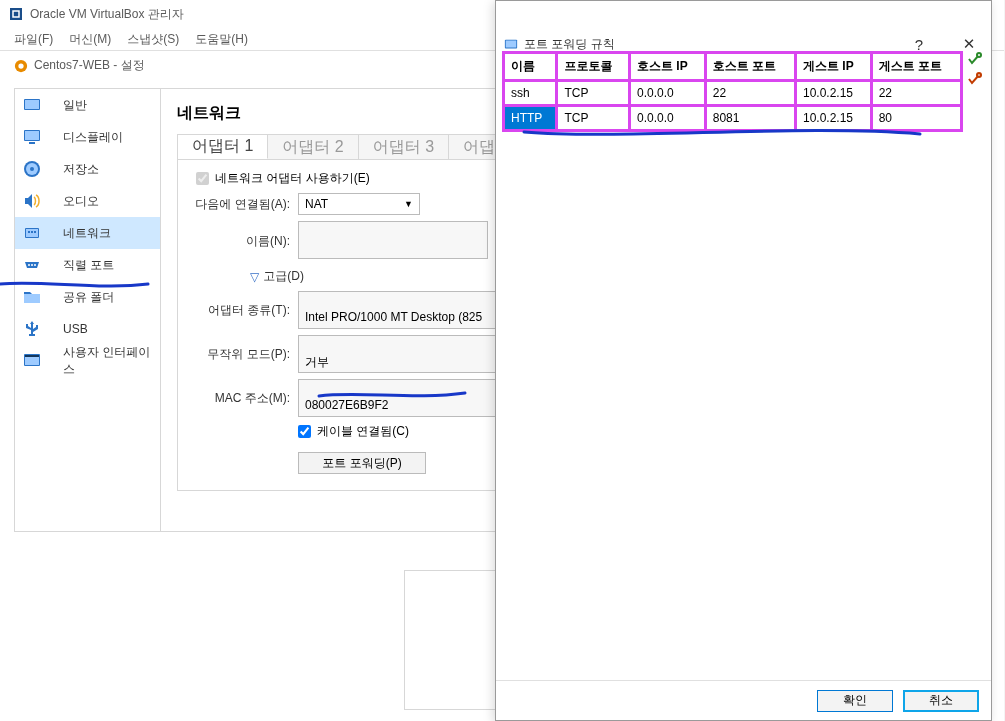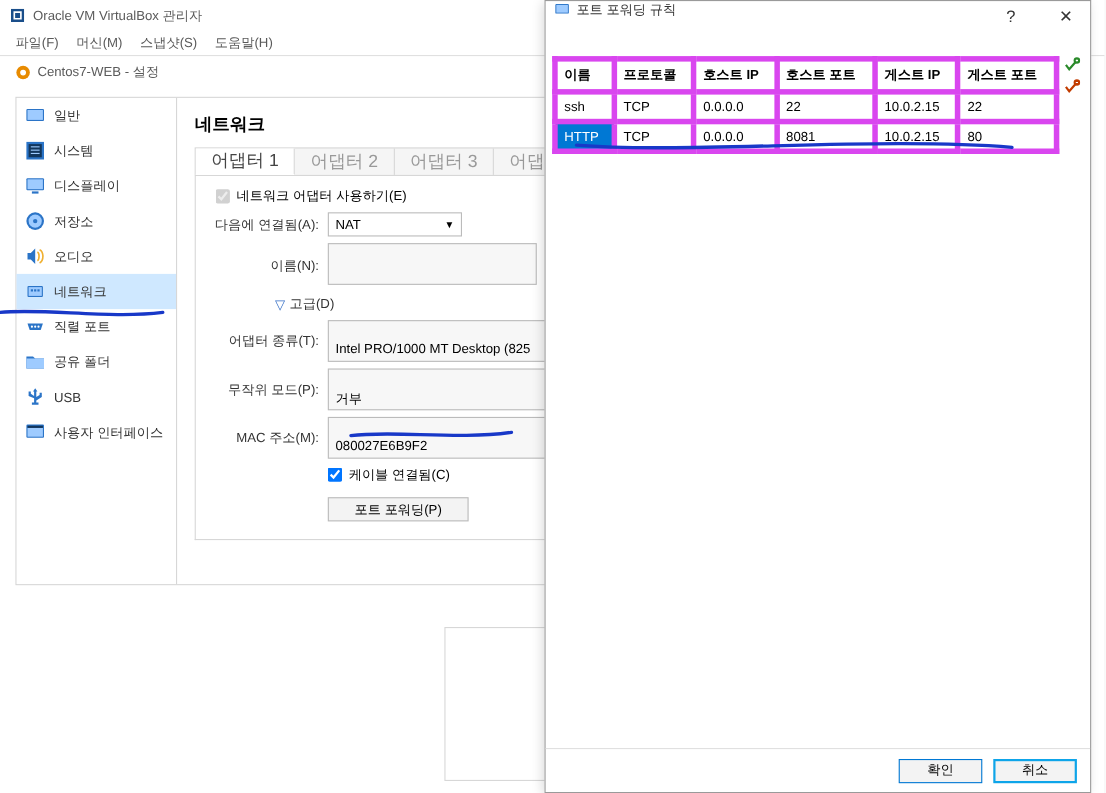"포트 포워딩 규칙" .pf-titlebar { align-items: none -> center; margin-top: none -> 28px }
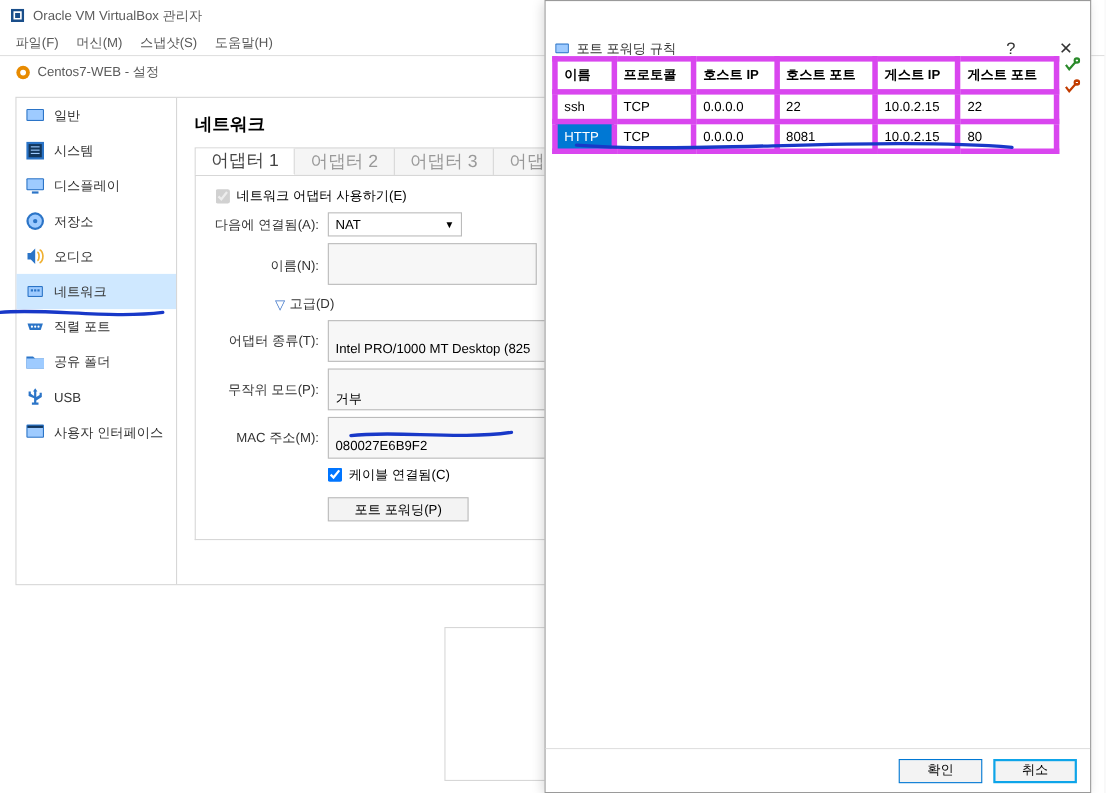"이름" .pf-table th, .pf-table td { border: 5px solid #d946ef -> 3px solid #d946ef }
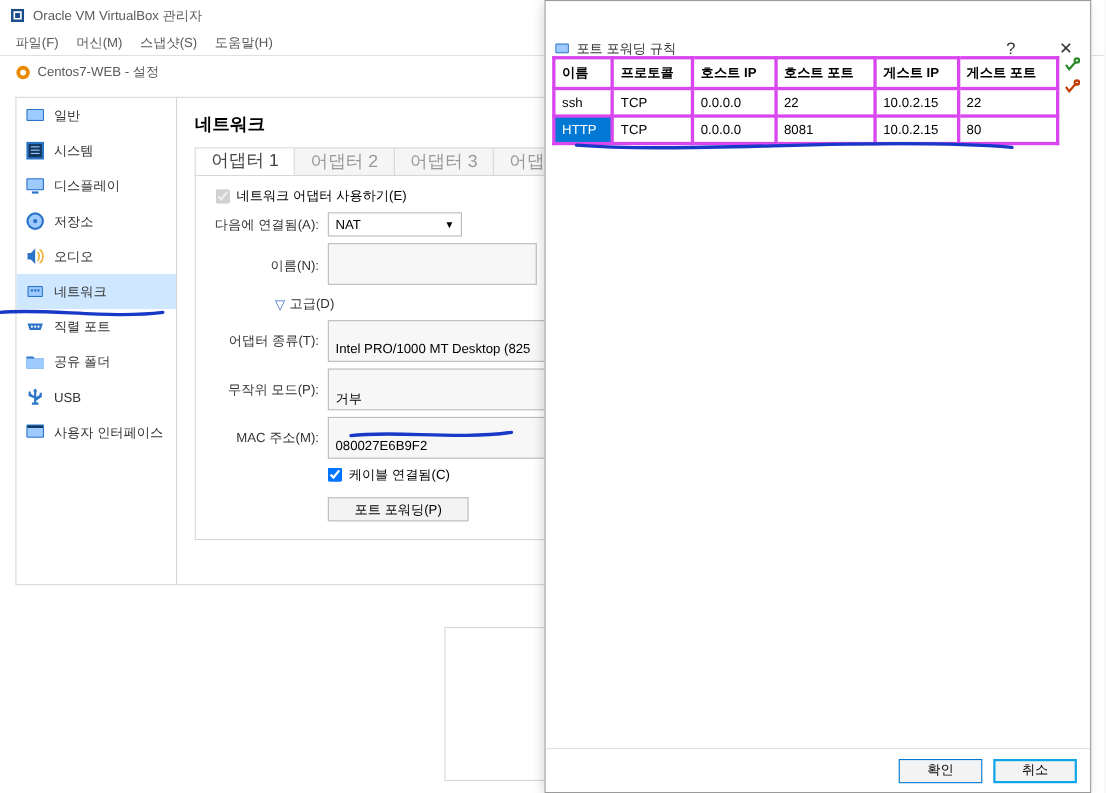"일반" .cat-item { gap: 8px -> 22px }
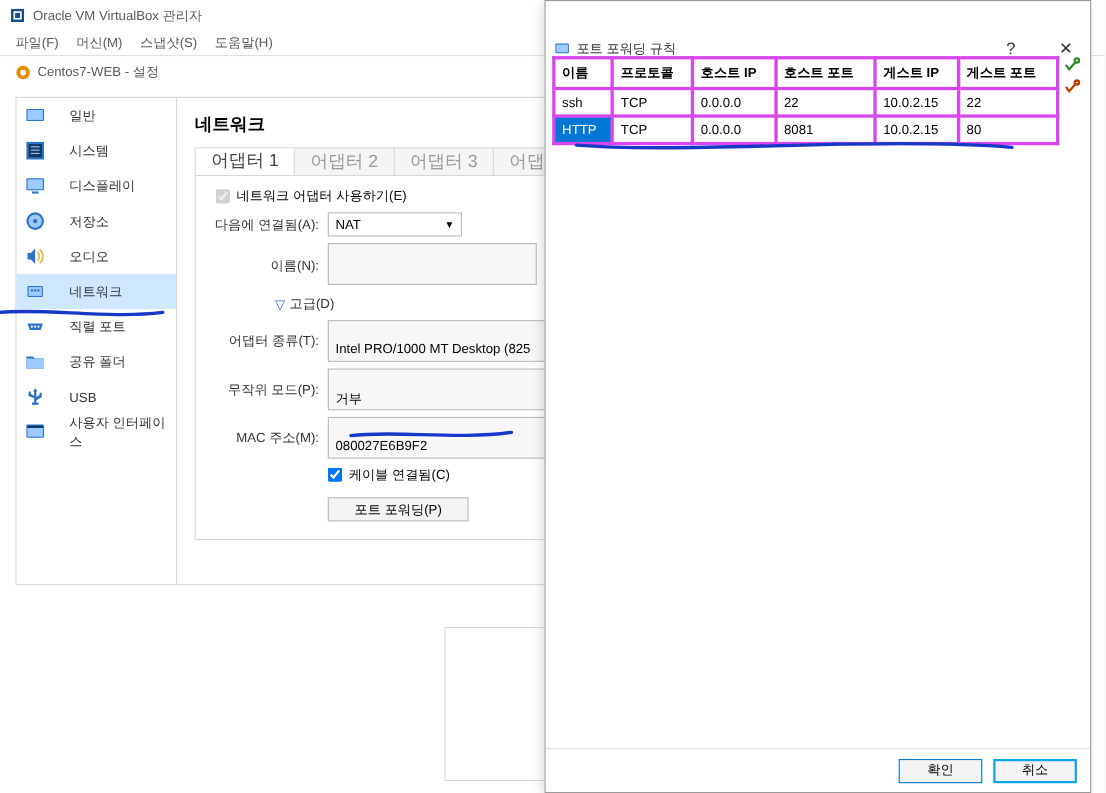"시스템" div.cat-item { html: <div> <svg> <rect></rect> <rect></rect> <rect></rect> <rect></rect> <rect></rect> </svg> <span>시스템</span> </div> -> none }
